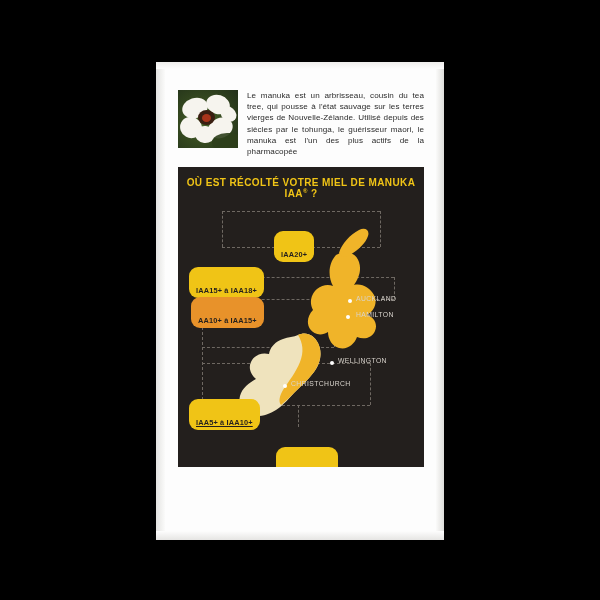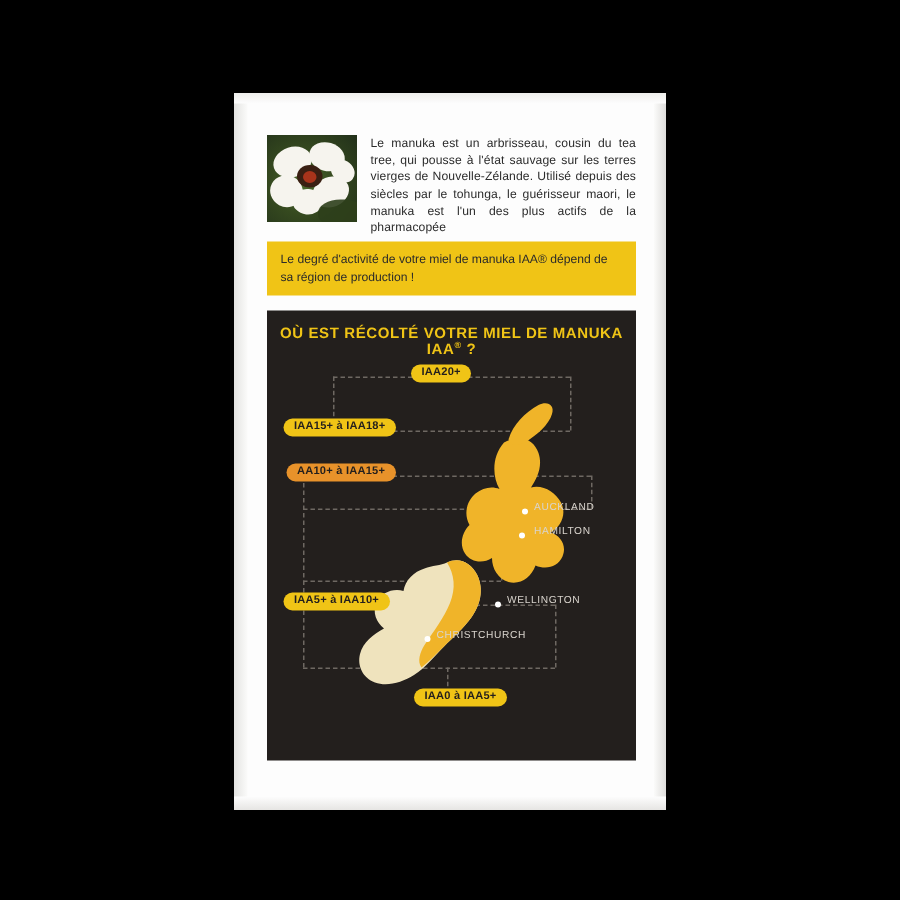"Le degré d'activité de votre" div.callout { html: <div>Le degré d'activité de votre miel de manuka IAA® dépend de sa région de production !</div> -> none }
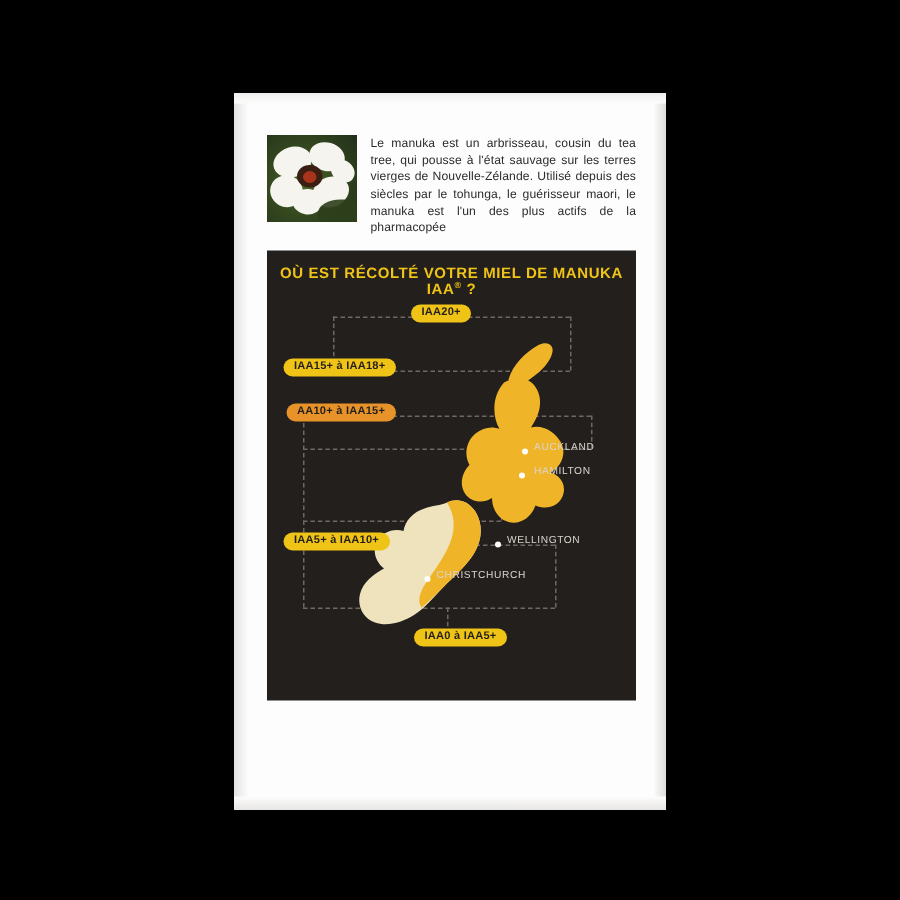"IAA20+" .lab { margin-top: none -> 28px; padding: 0 7px 3px 7px -> 19px 7px 3px 7px }
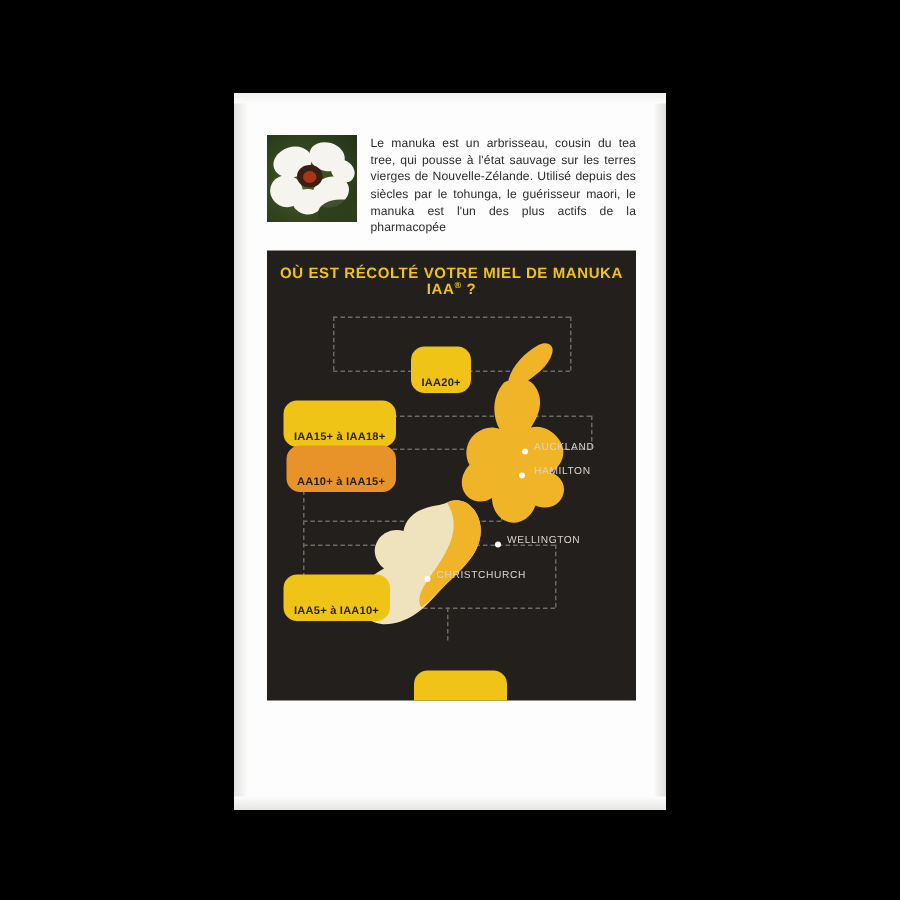"IAA5+ à IAA10+" div.lab { text-decoration: none -> underline; top: 188px -> 204px }
